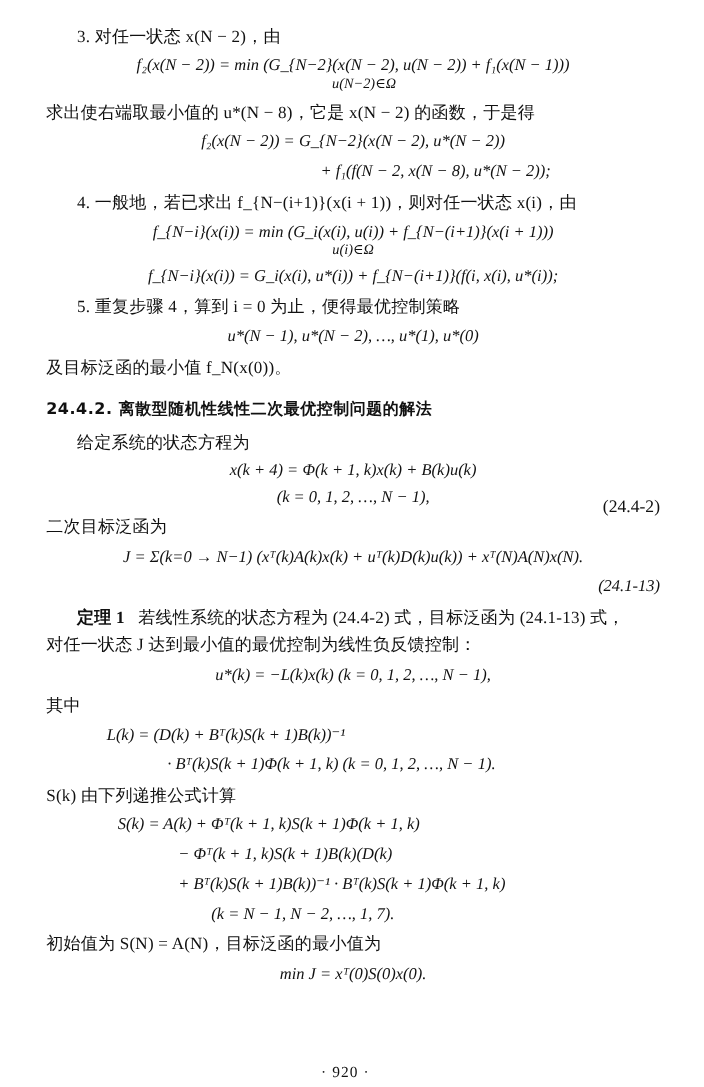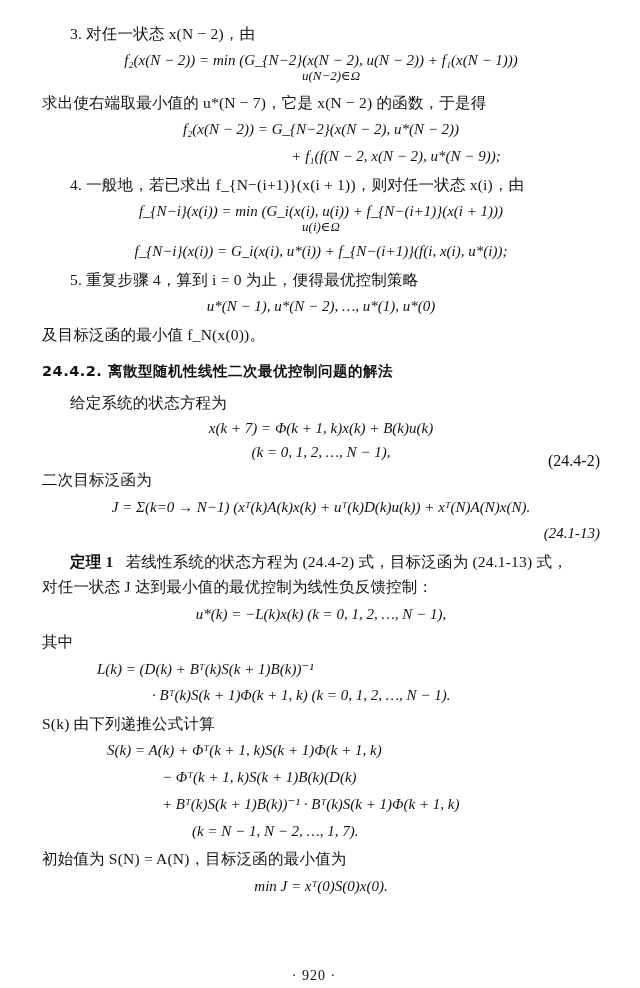"求出使右端取最小值的 u*(N − 7)，它是 x(N" span { text: 7 -> 8 }
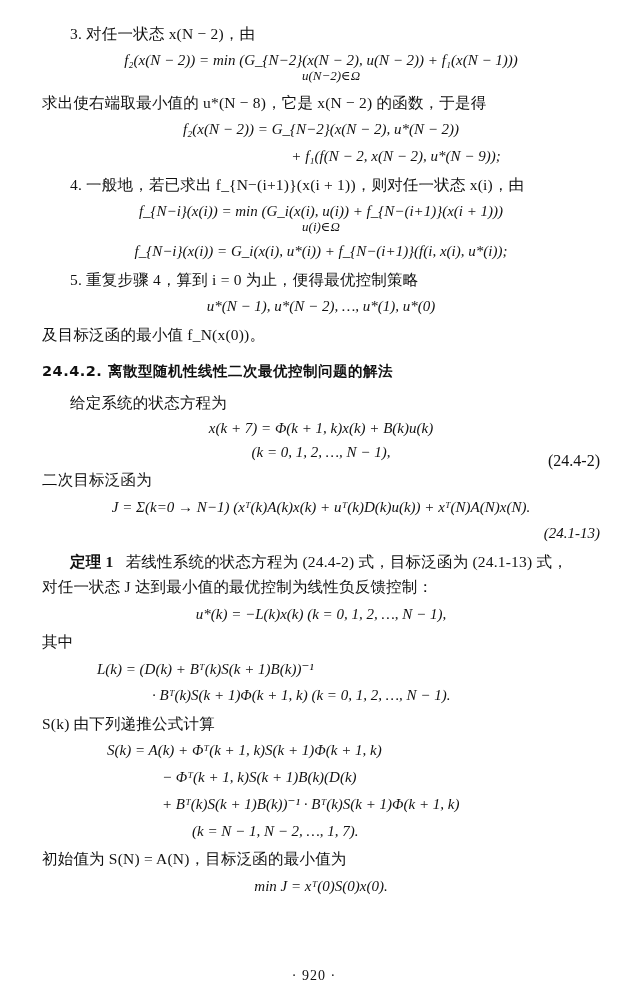"+ f₁(f(N − 2, x(N" span { text: 2), u*(N − 9 -> 8), u*(N − 2 }
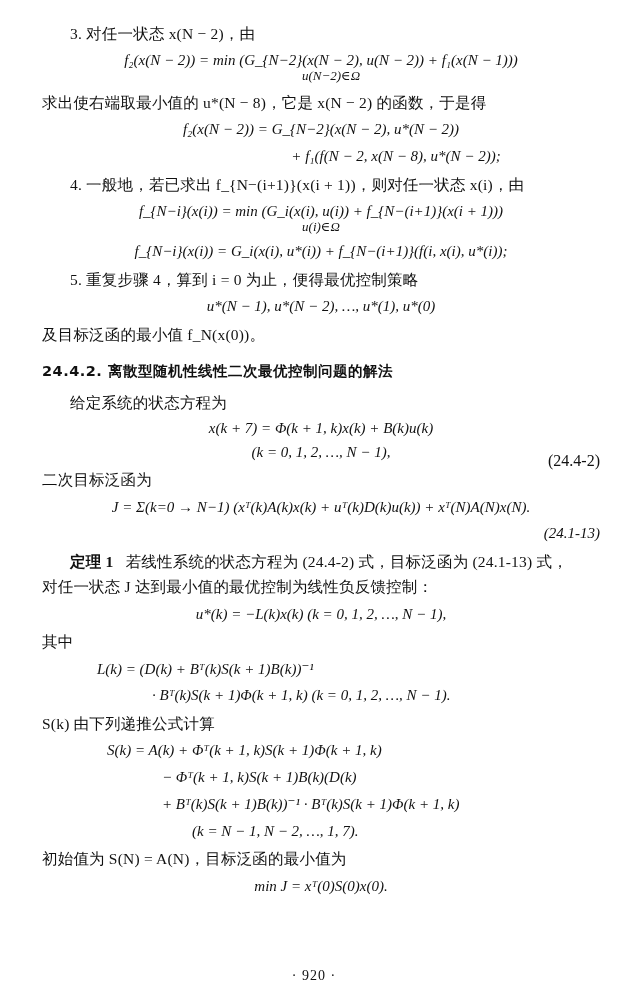"x(k + 7) = Φ(k" span { text: 7 -> 4 }
